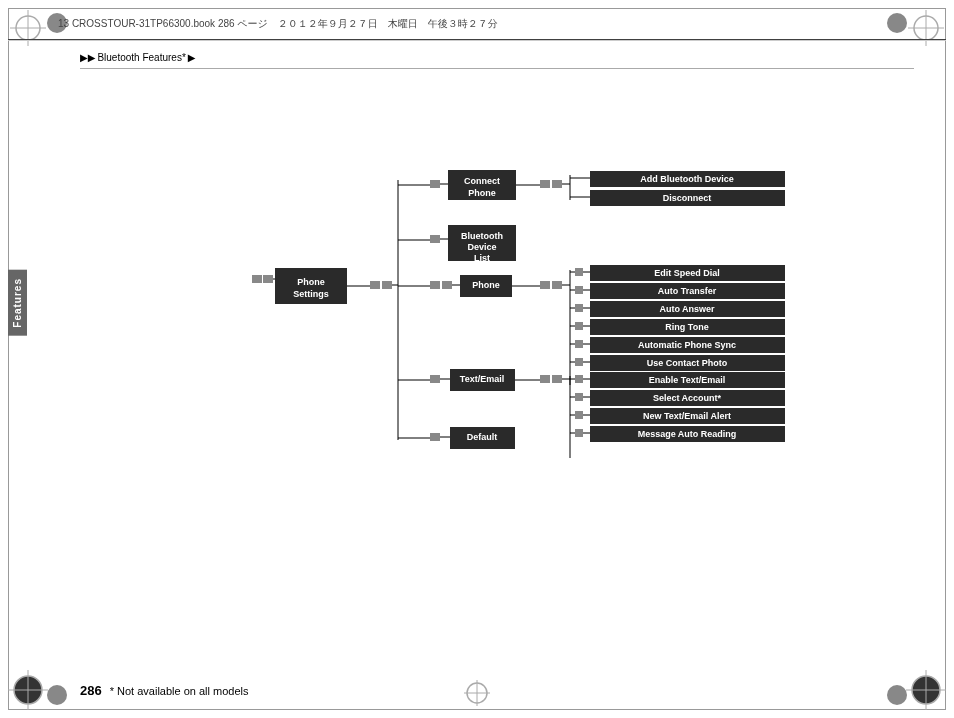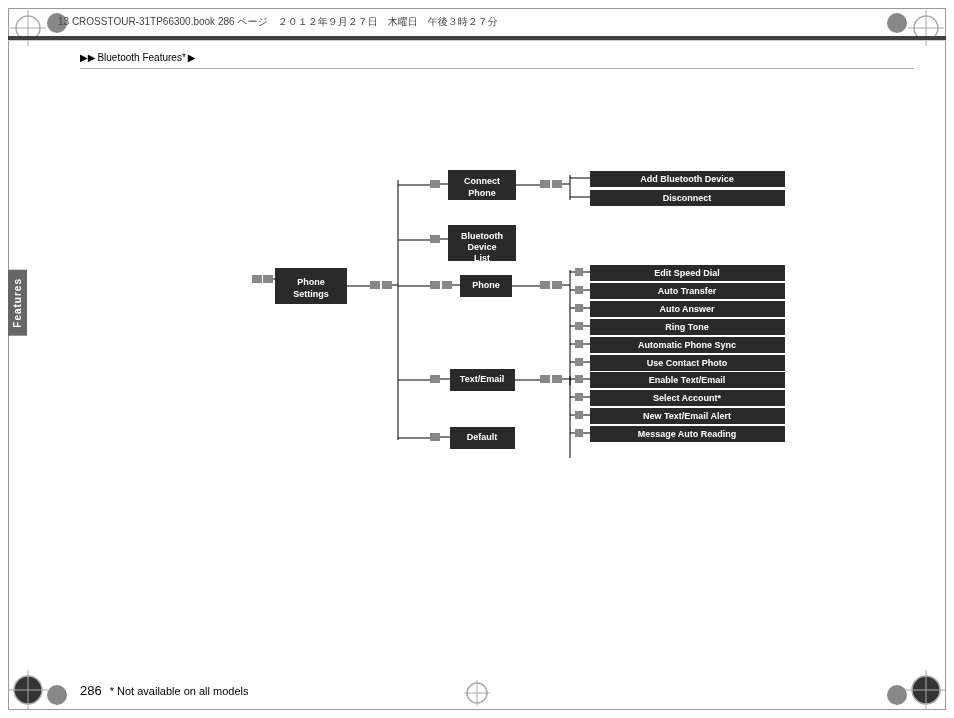"13 CROSSTOUR-31TP66300.book 286 ページ" .header-bar { border-bottom: 4px solid #404040 -> 1px solid #404040 }
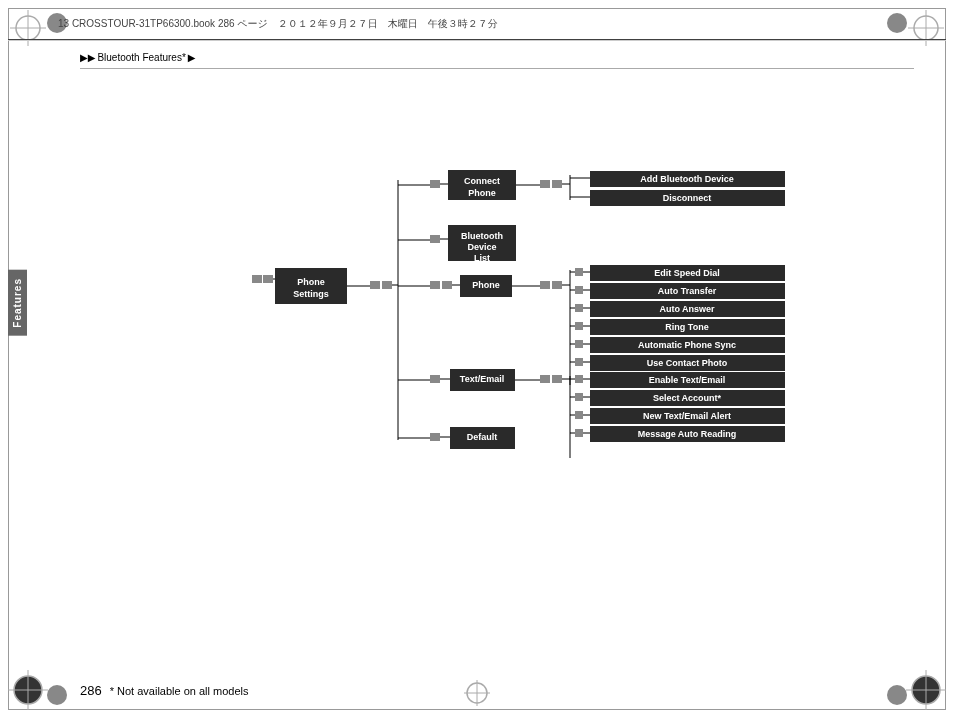"286" .page-num { font-weight: normal -> bold }
